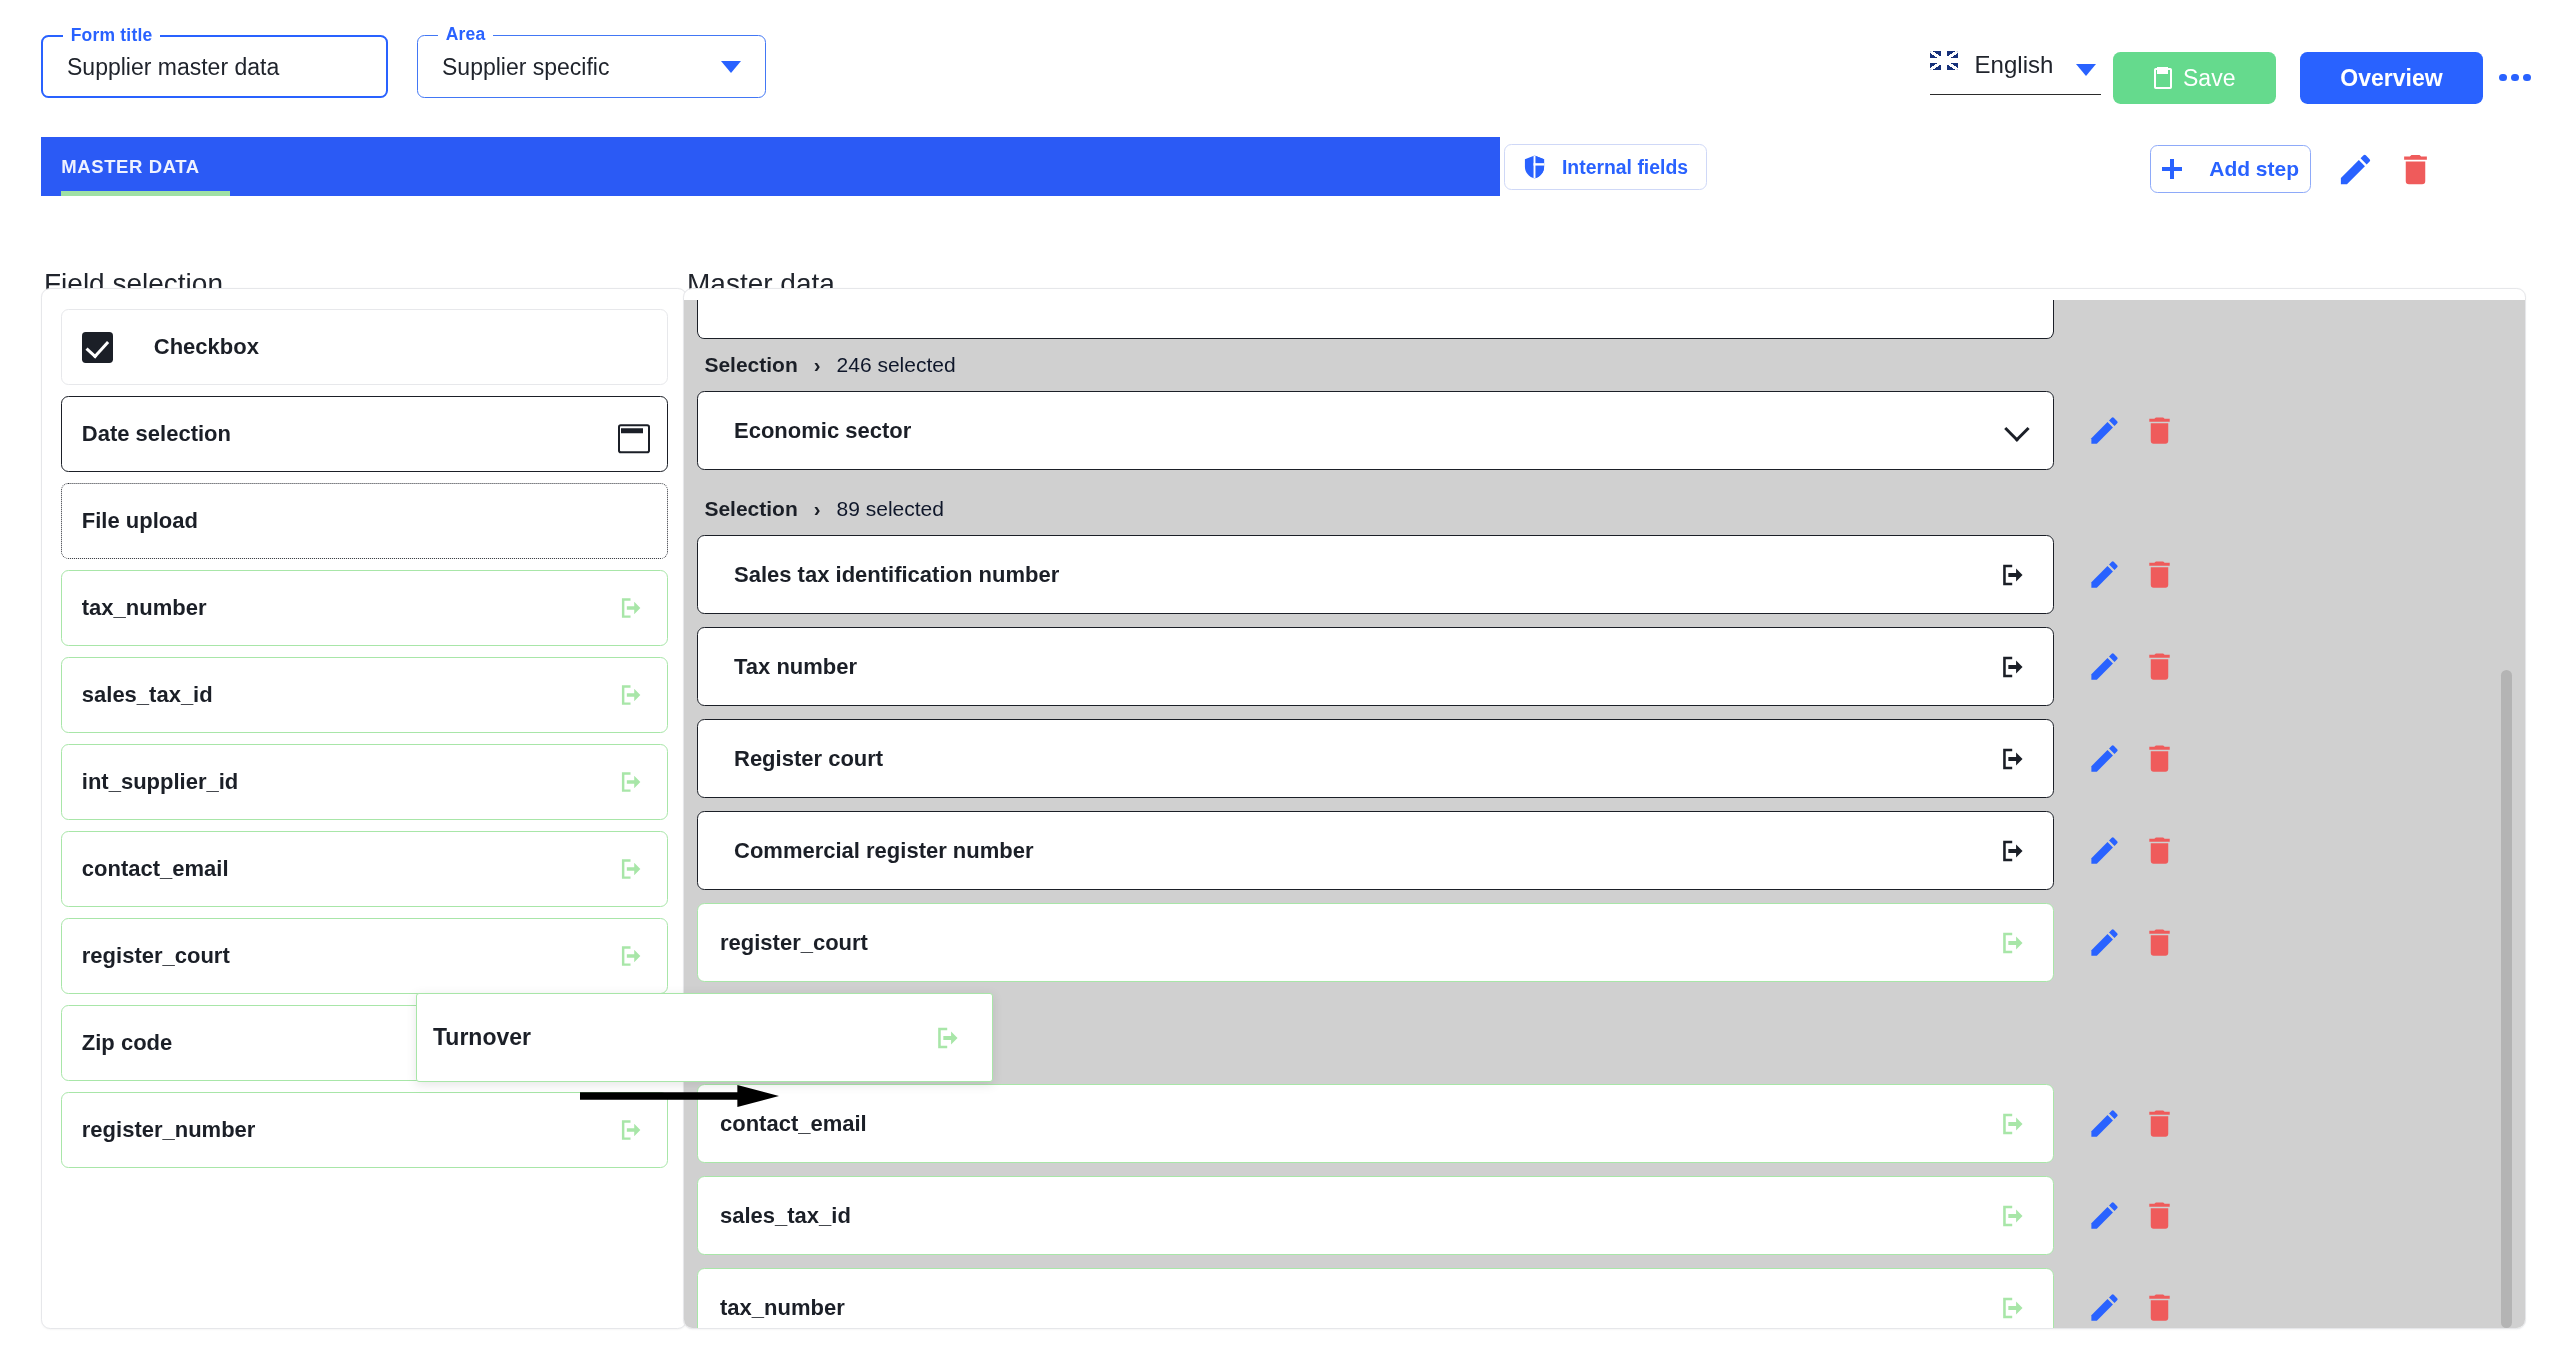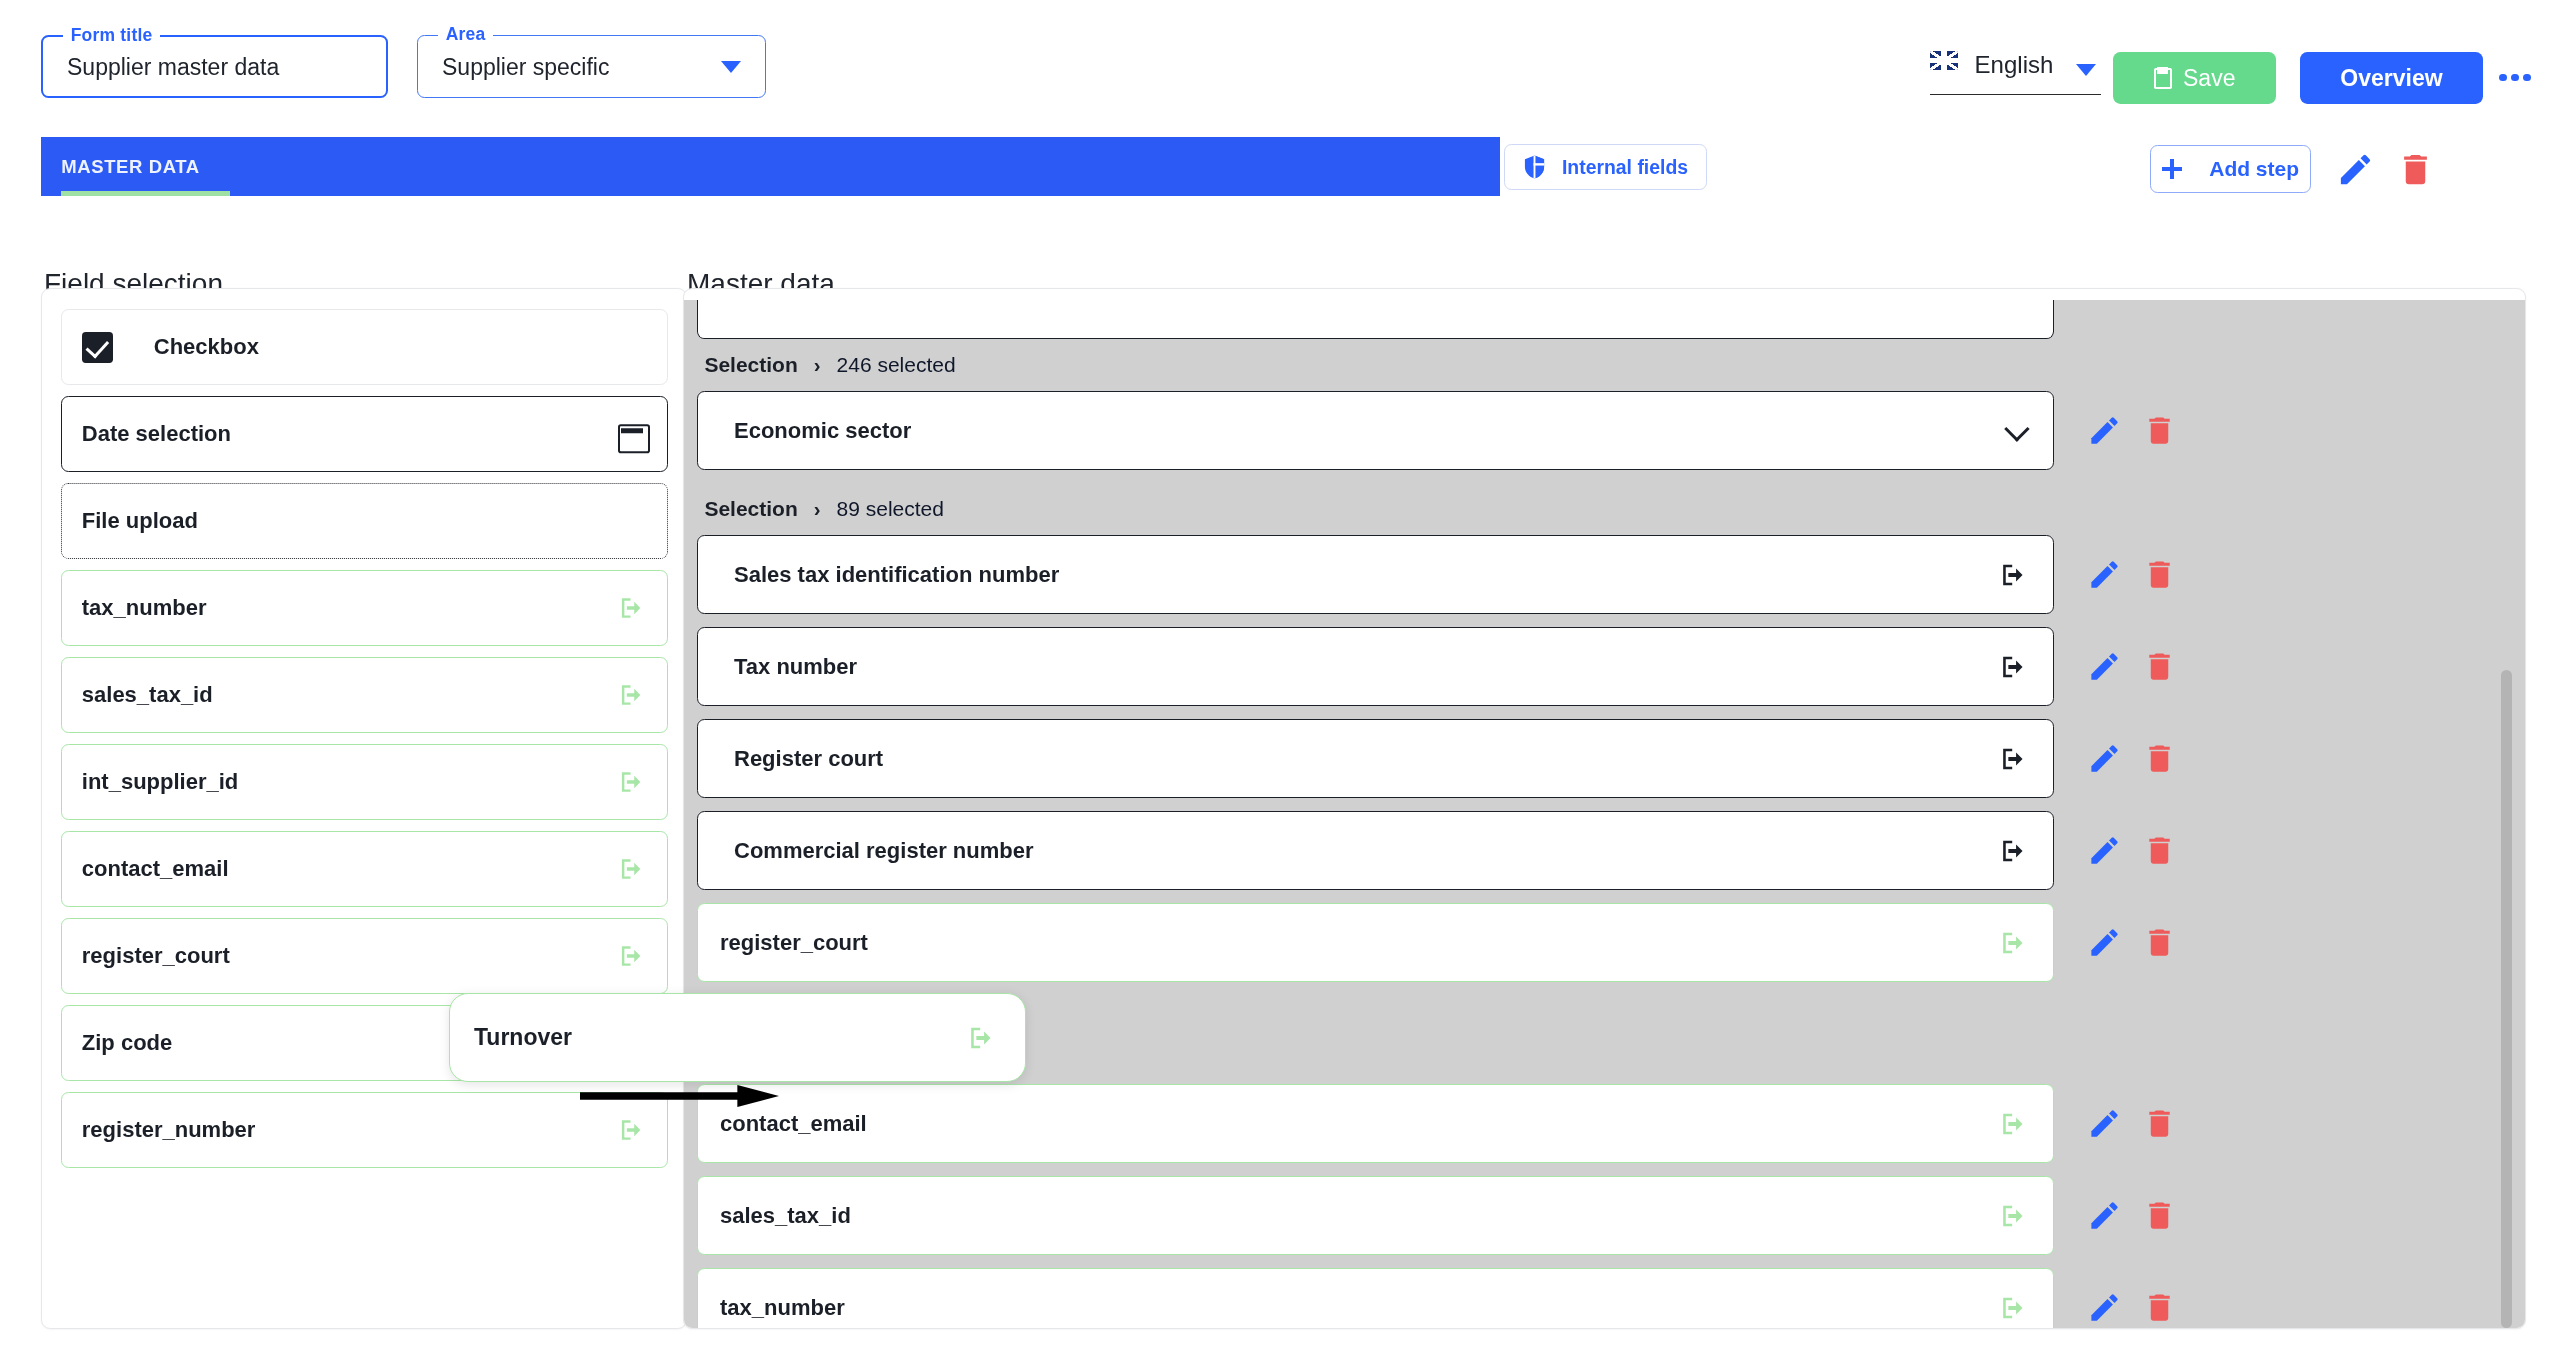"Turnover" #drag-preview { border-radius: 19px -> 3px; left: 449px -> 416px; padding: 0 24px -> 0 16px }
